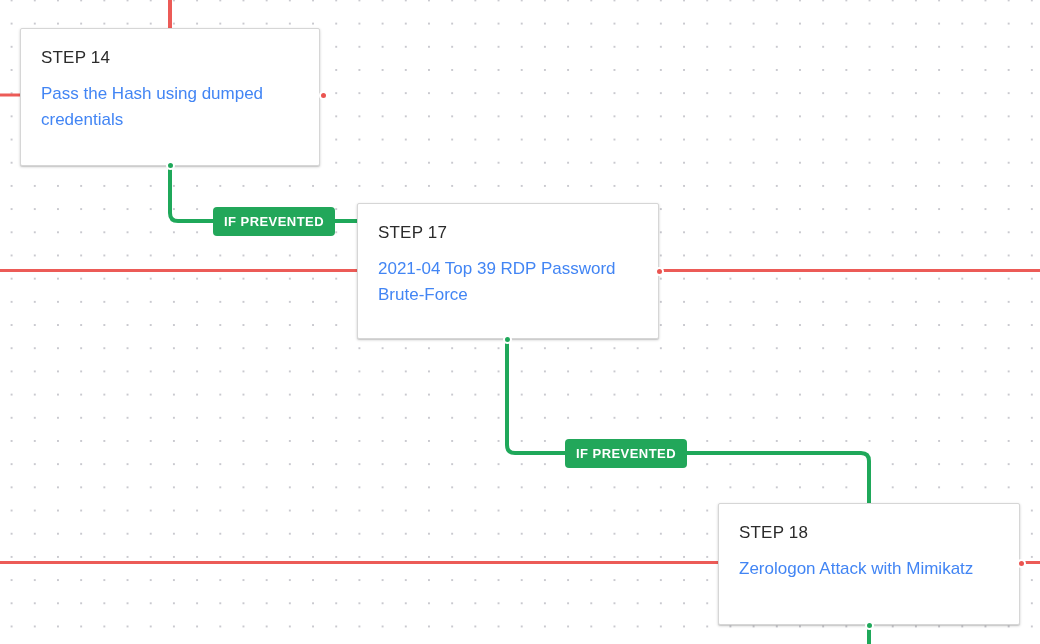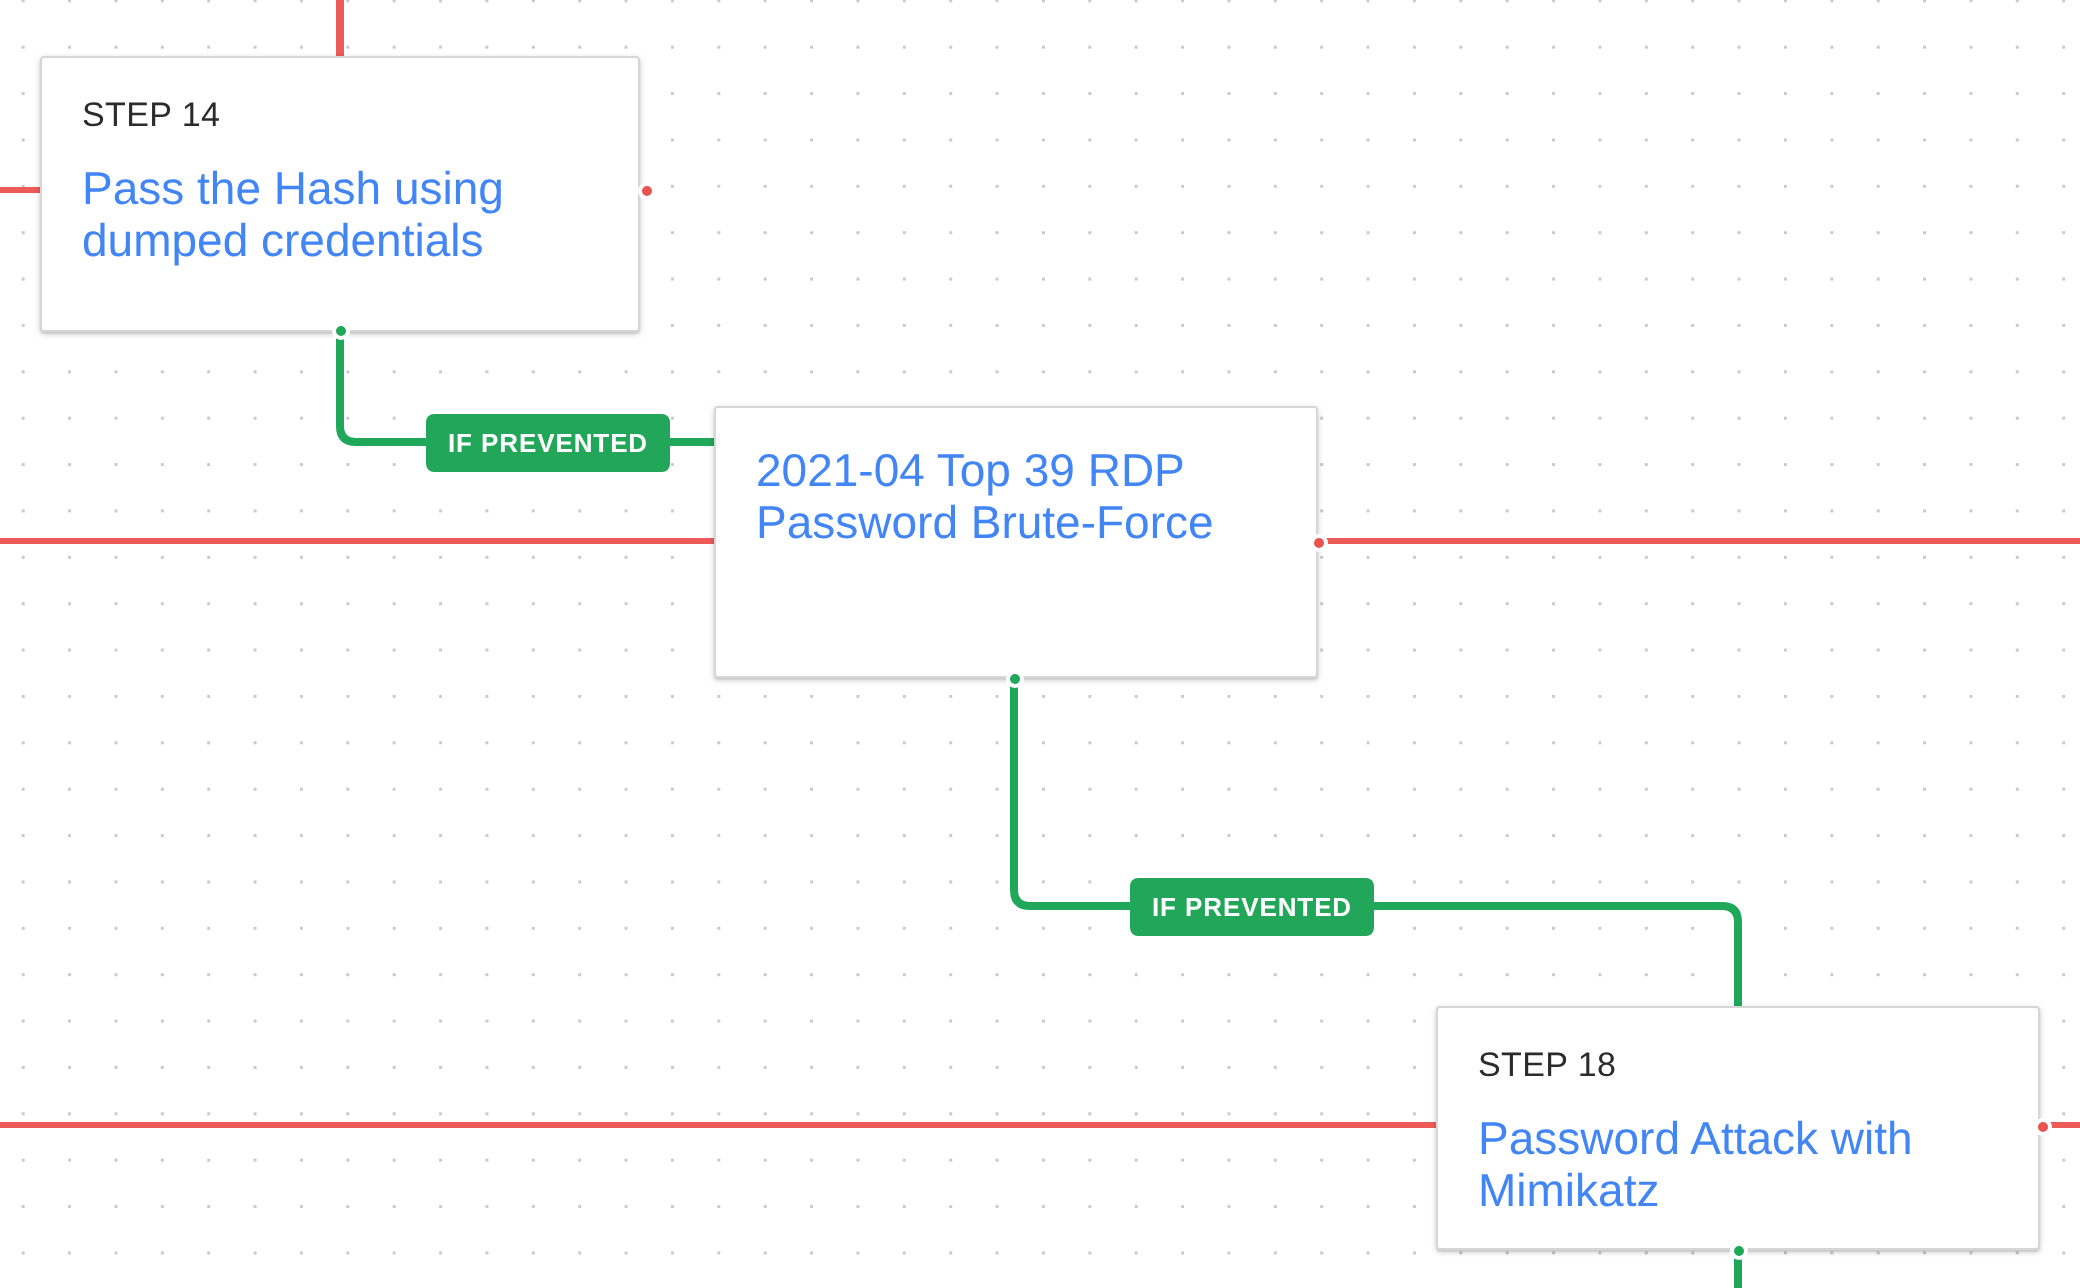"Pass the Hash using dumped" .node-title { font-size: 23px -> 17px }
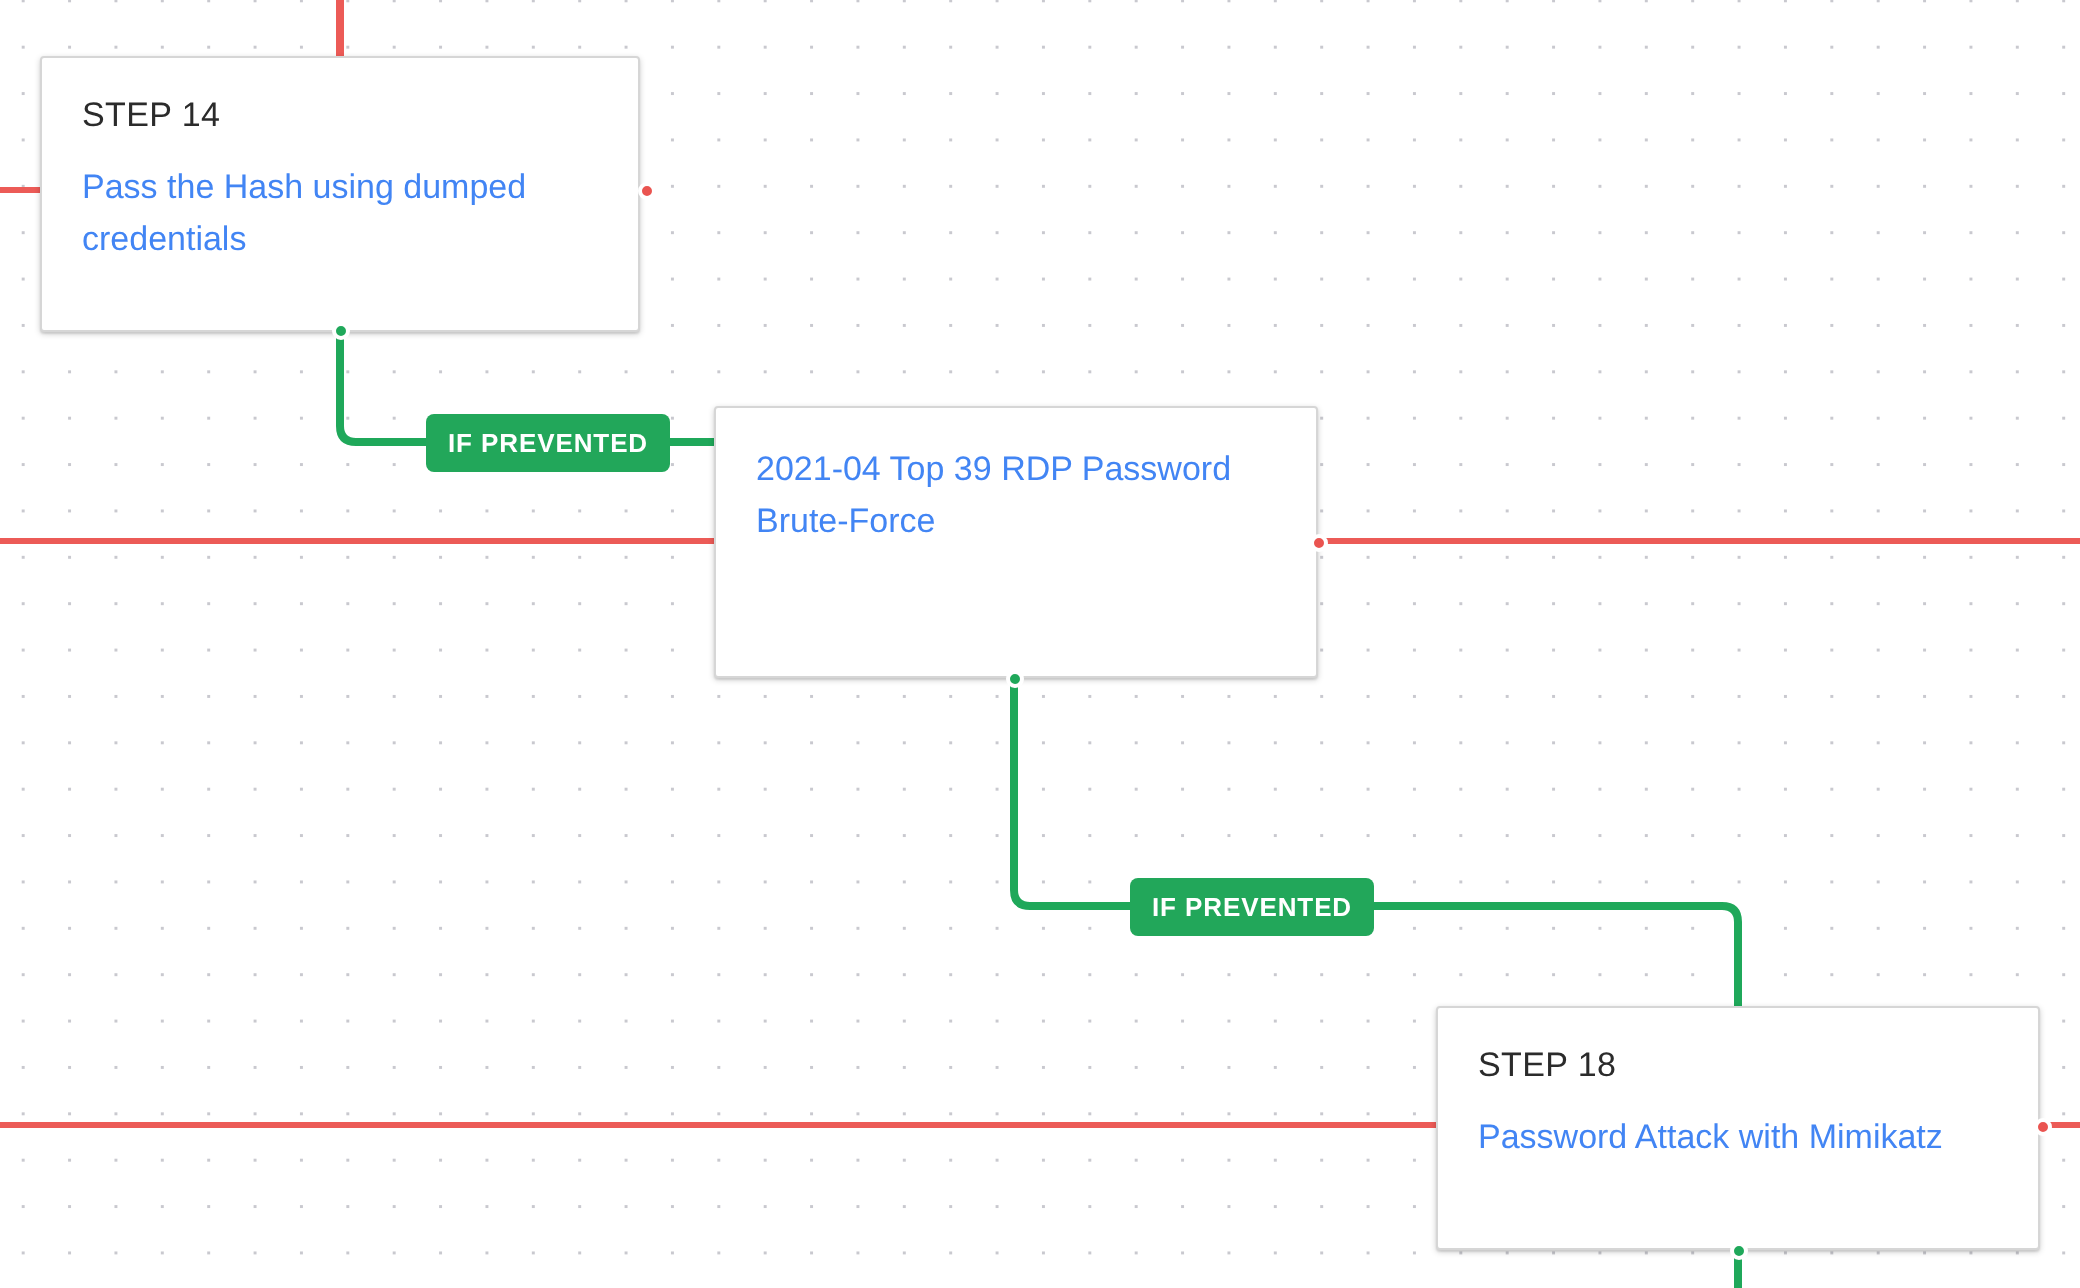"STEP 17" div.node-step { html: none -> <div>STEP 17</div> }
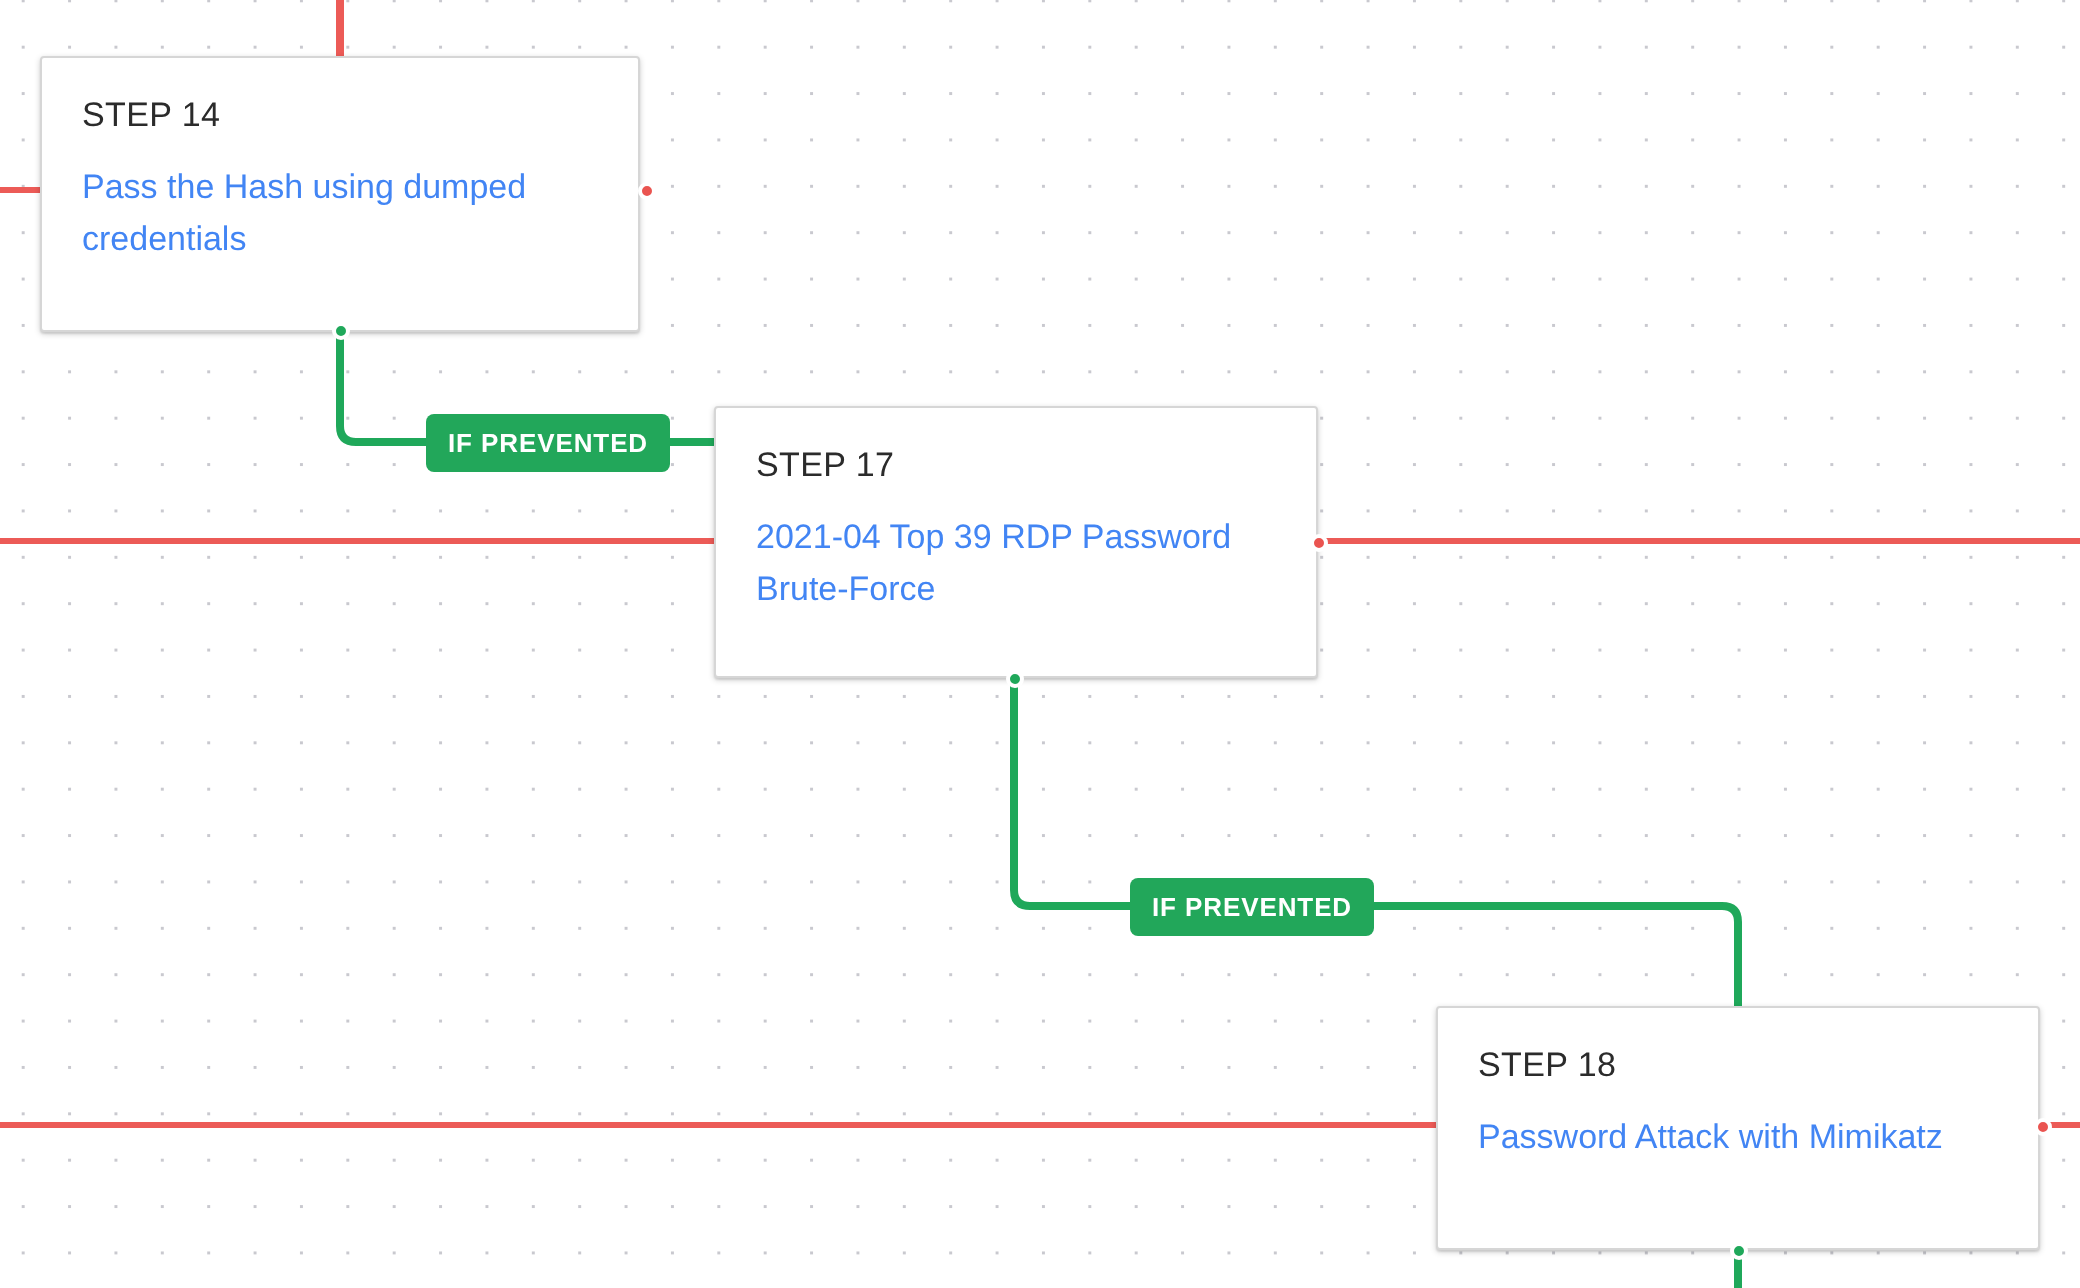"Password Attack with Mimikatz" div.node-title { text: Password -> Zerologon }
